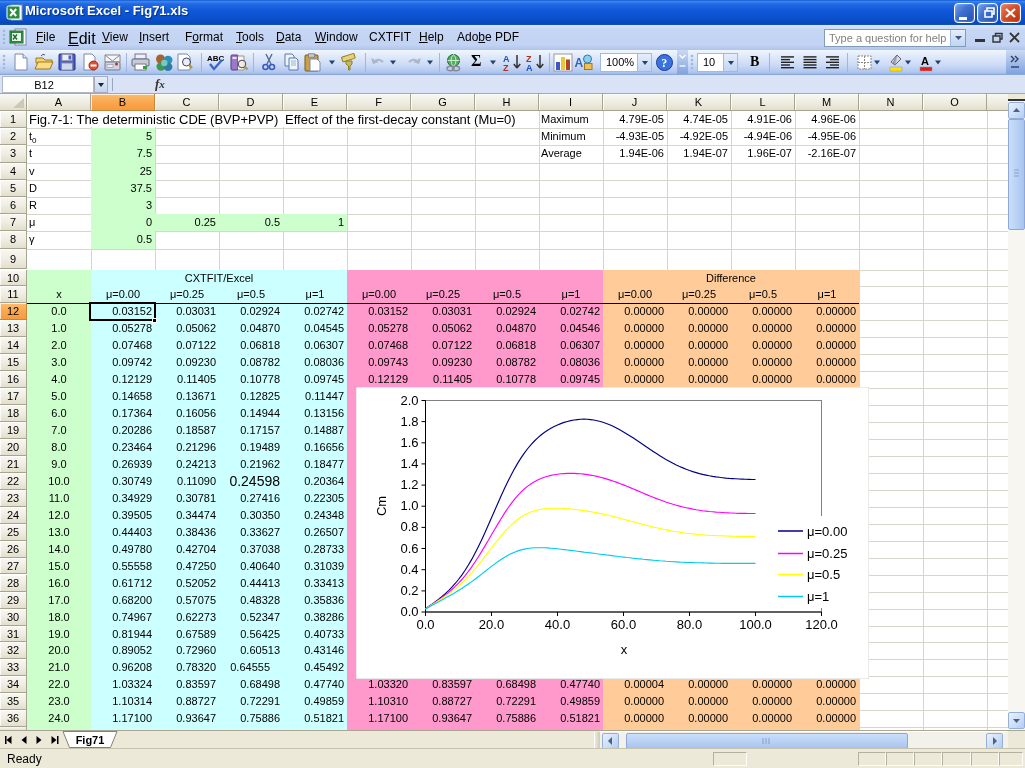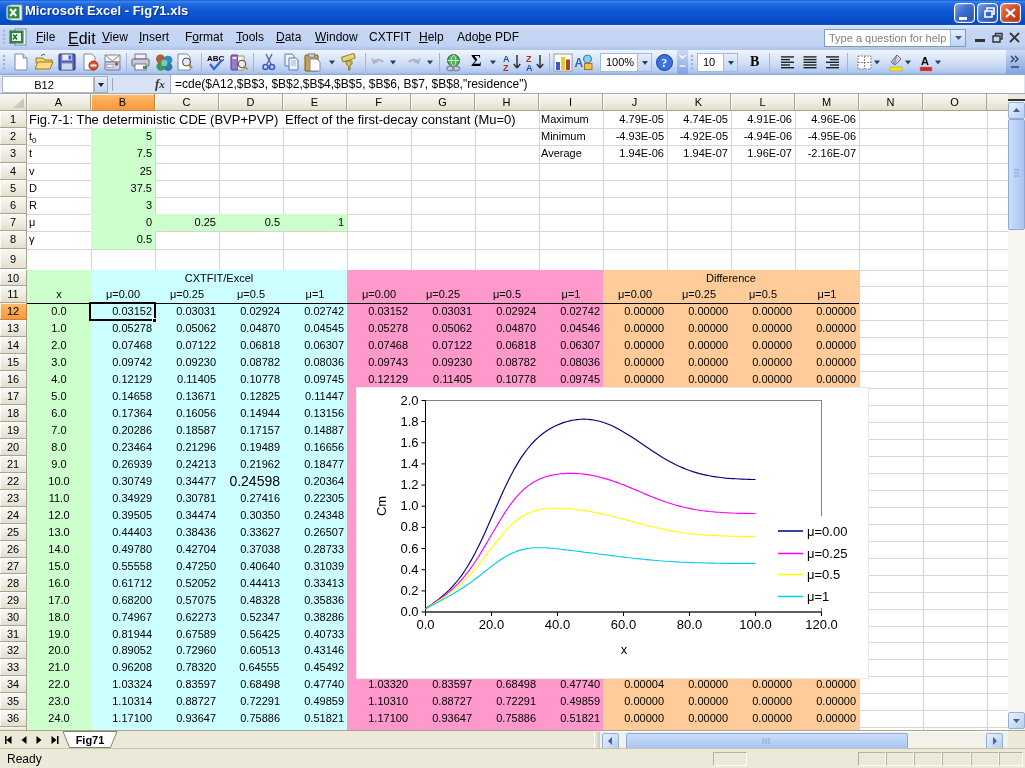"=cde($A12,$B$3, $B$2,$B$4,$B$5, $B$6," div.abs { html: <div>=cde($A12,$B$3, $B$2,$B$4,$B$5, $B$6, B$7, $B$8,"residence")</div> -> none }
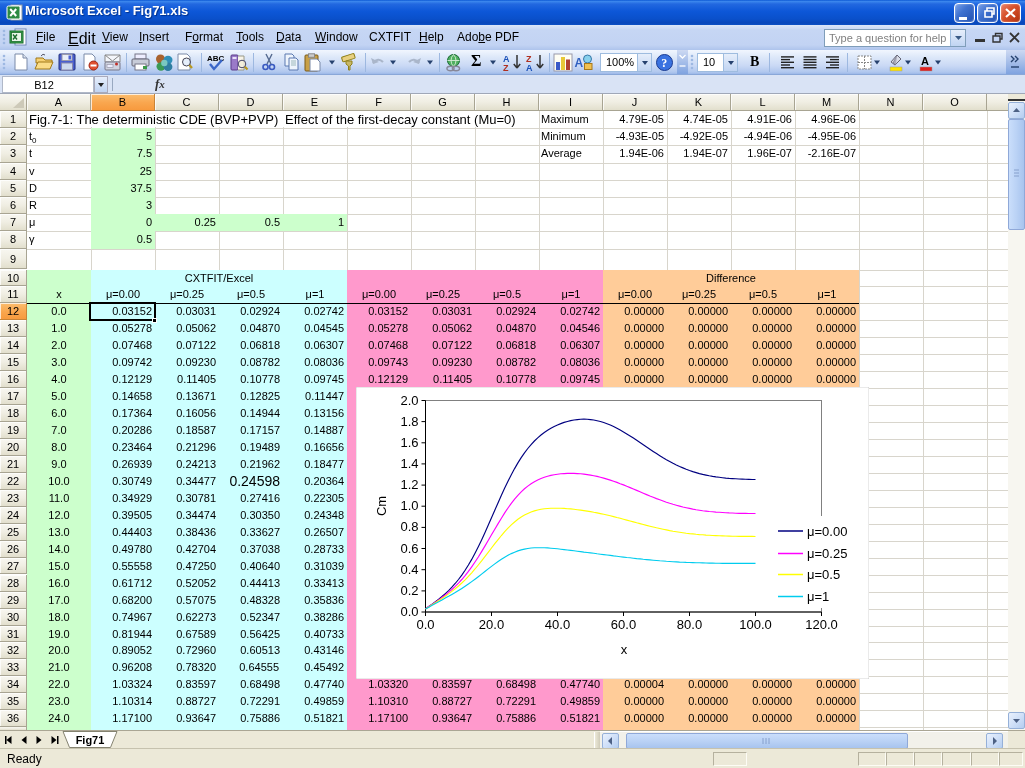"0.34477" div { text: 0.34477 -> 0.11090 }
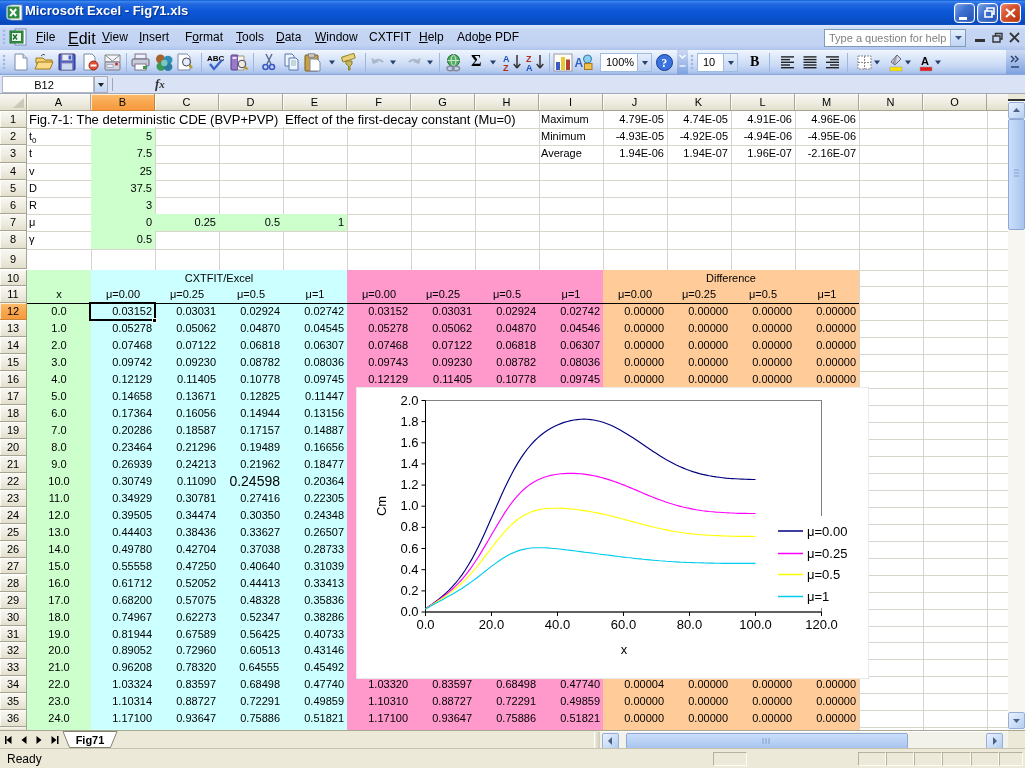"0.64555" div { left: 218px -> 209px }
